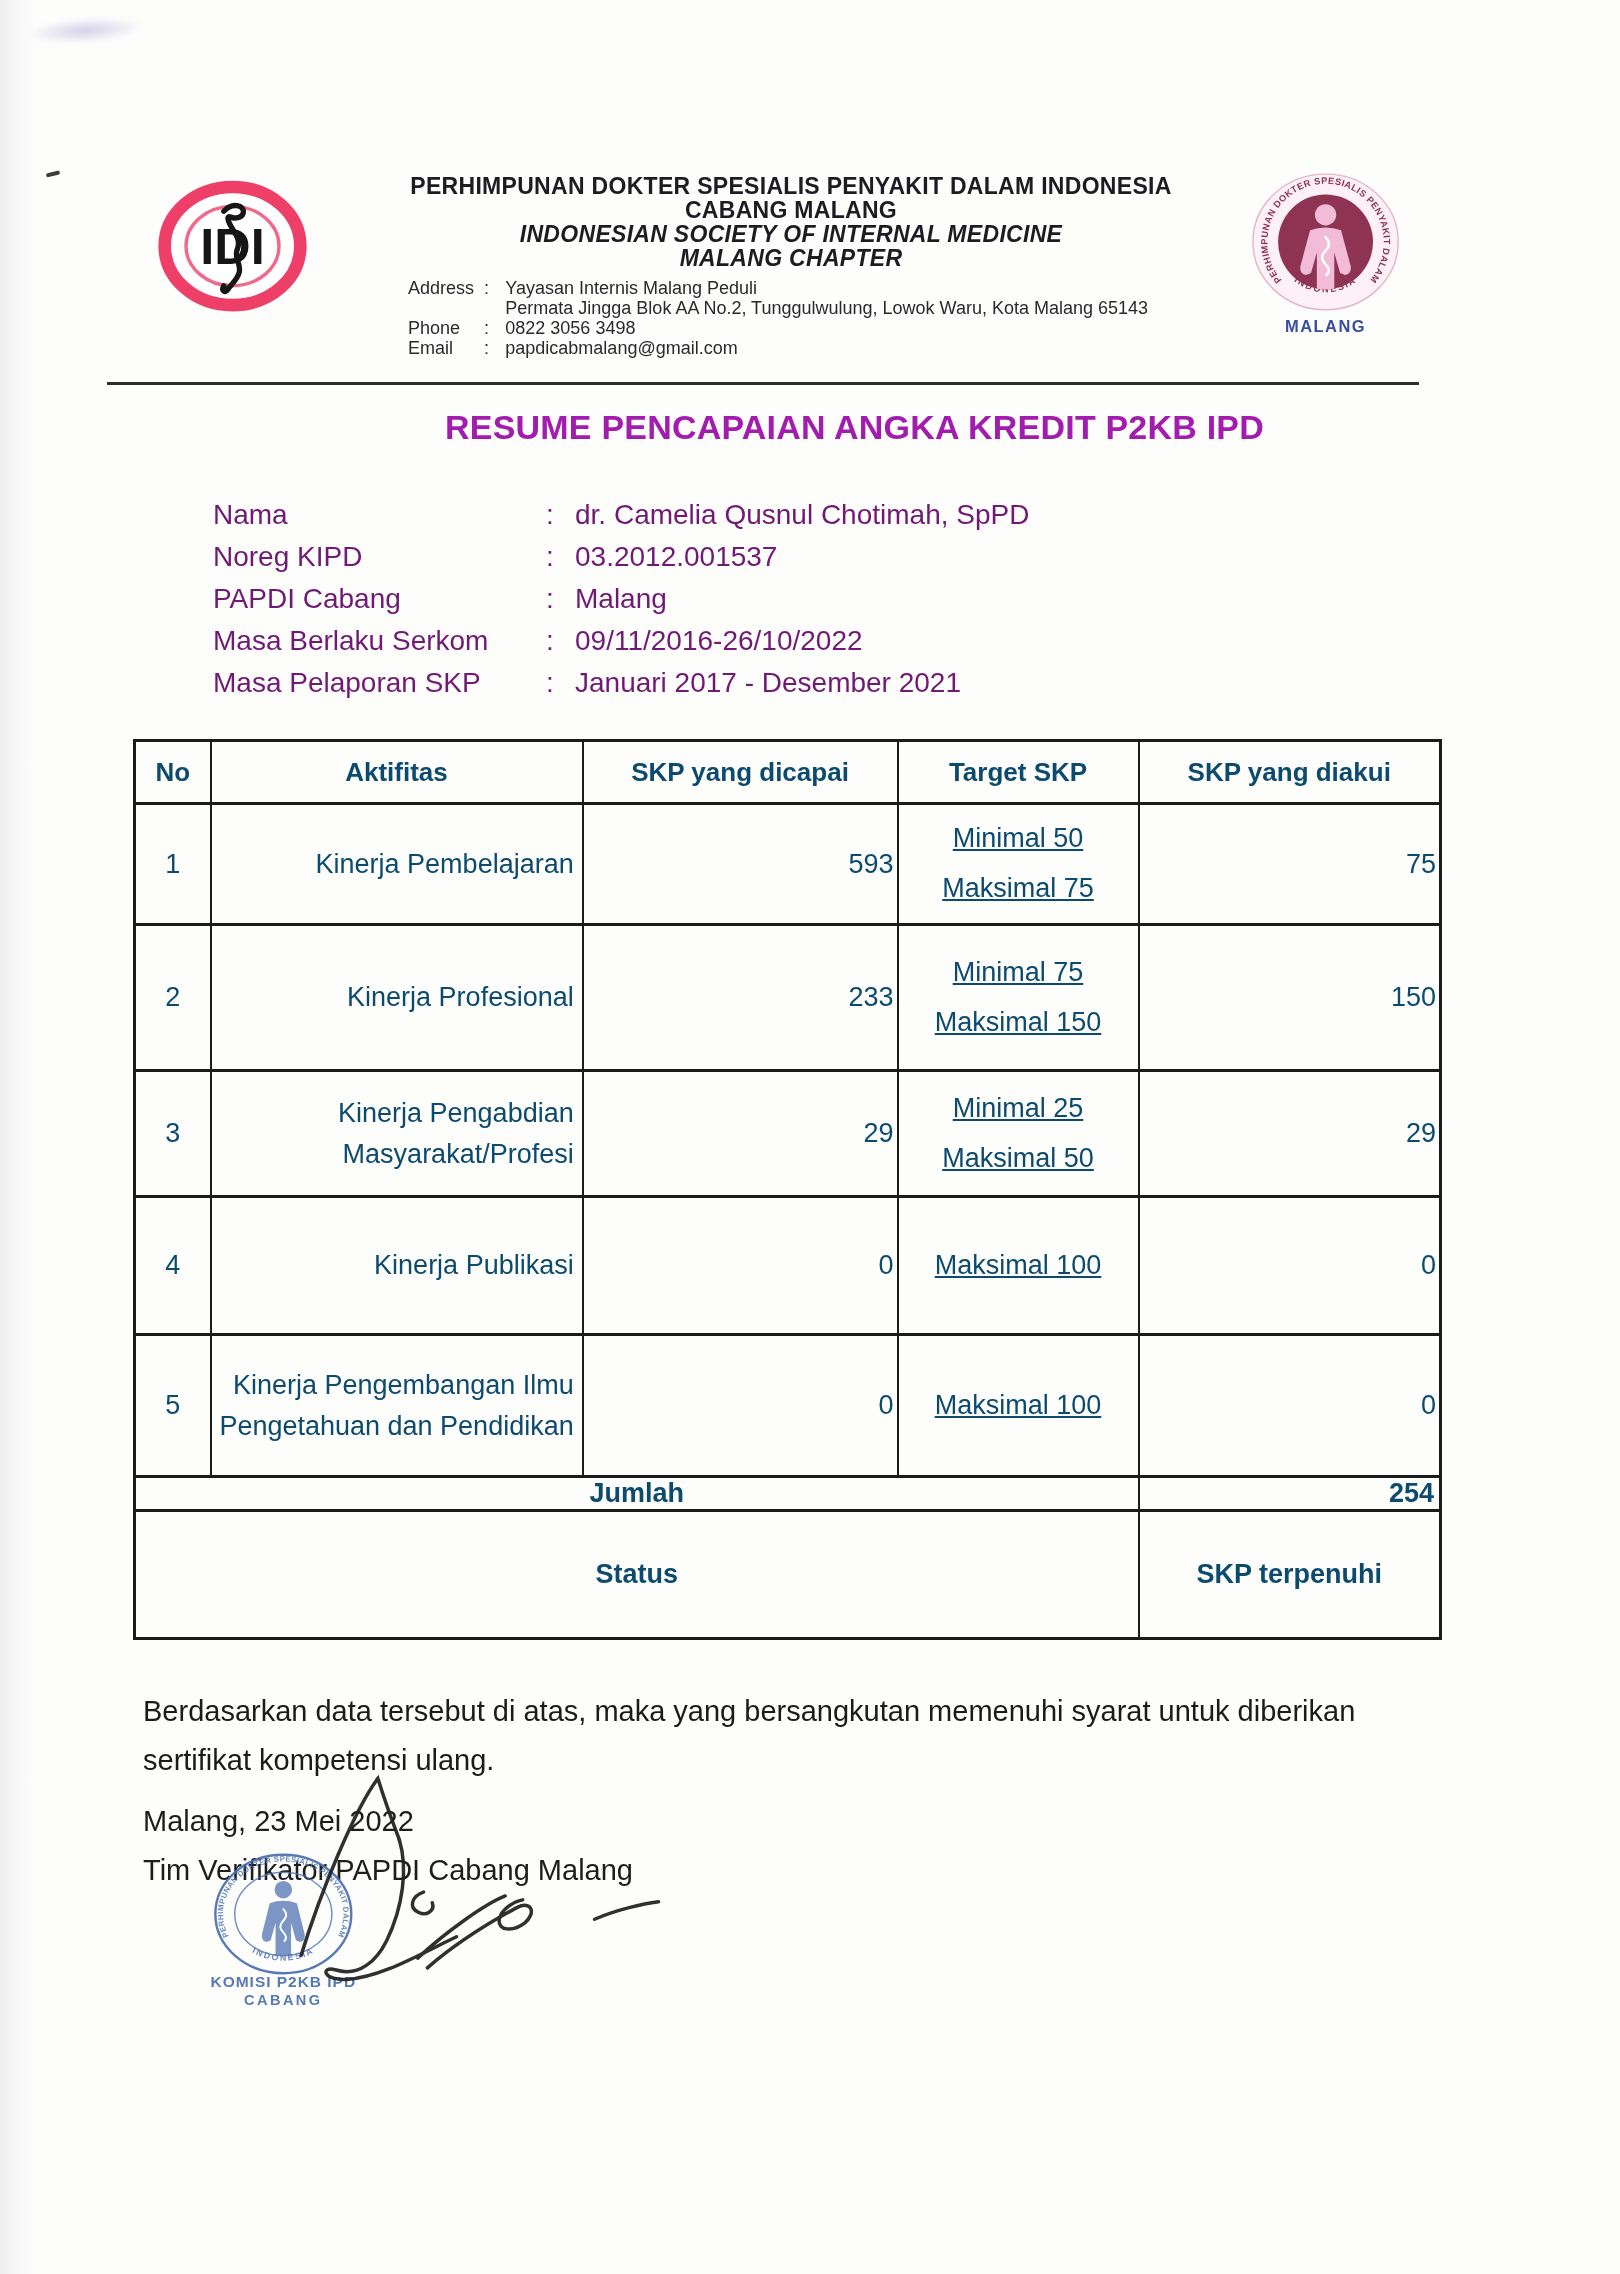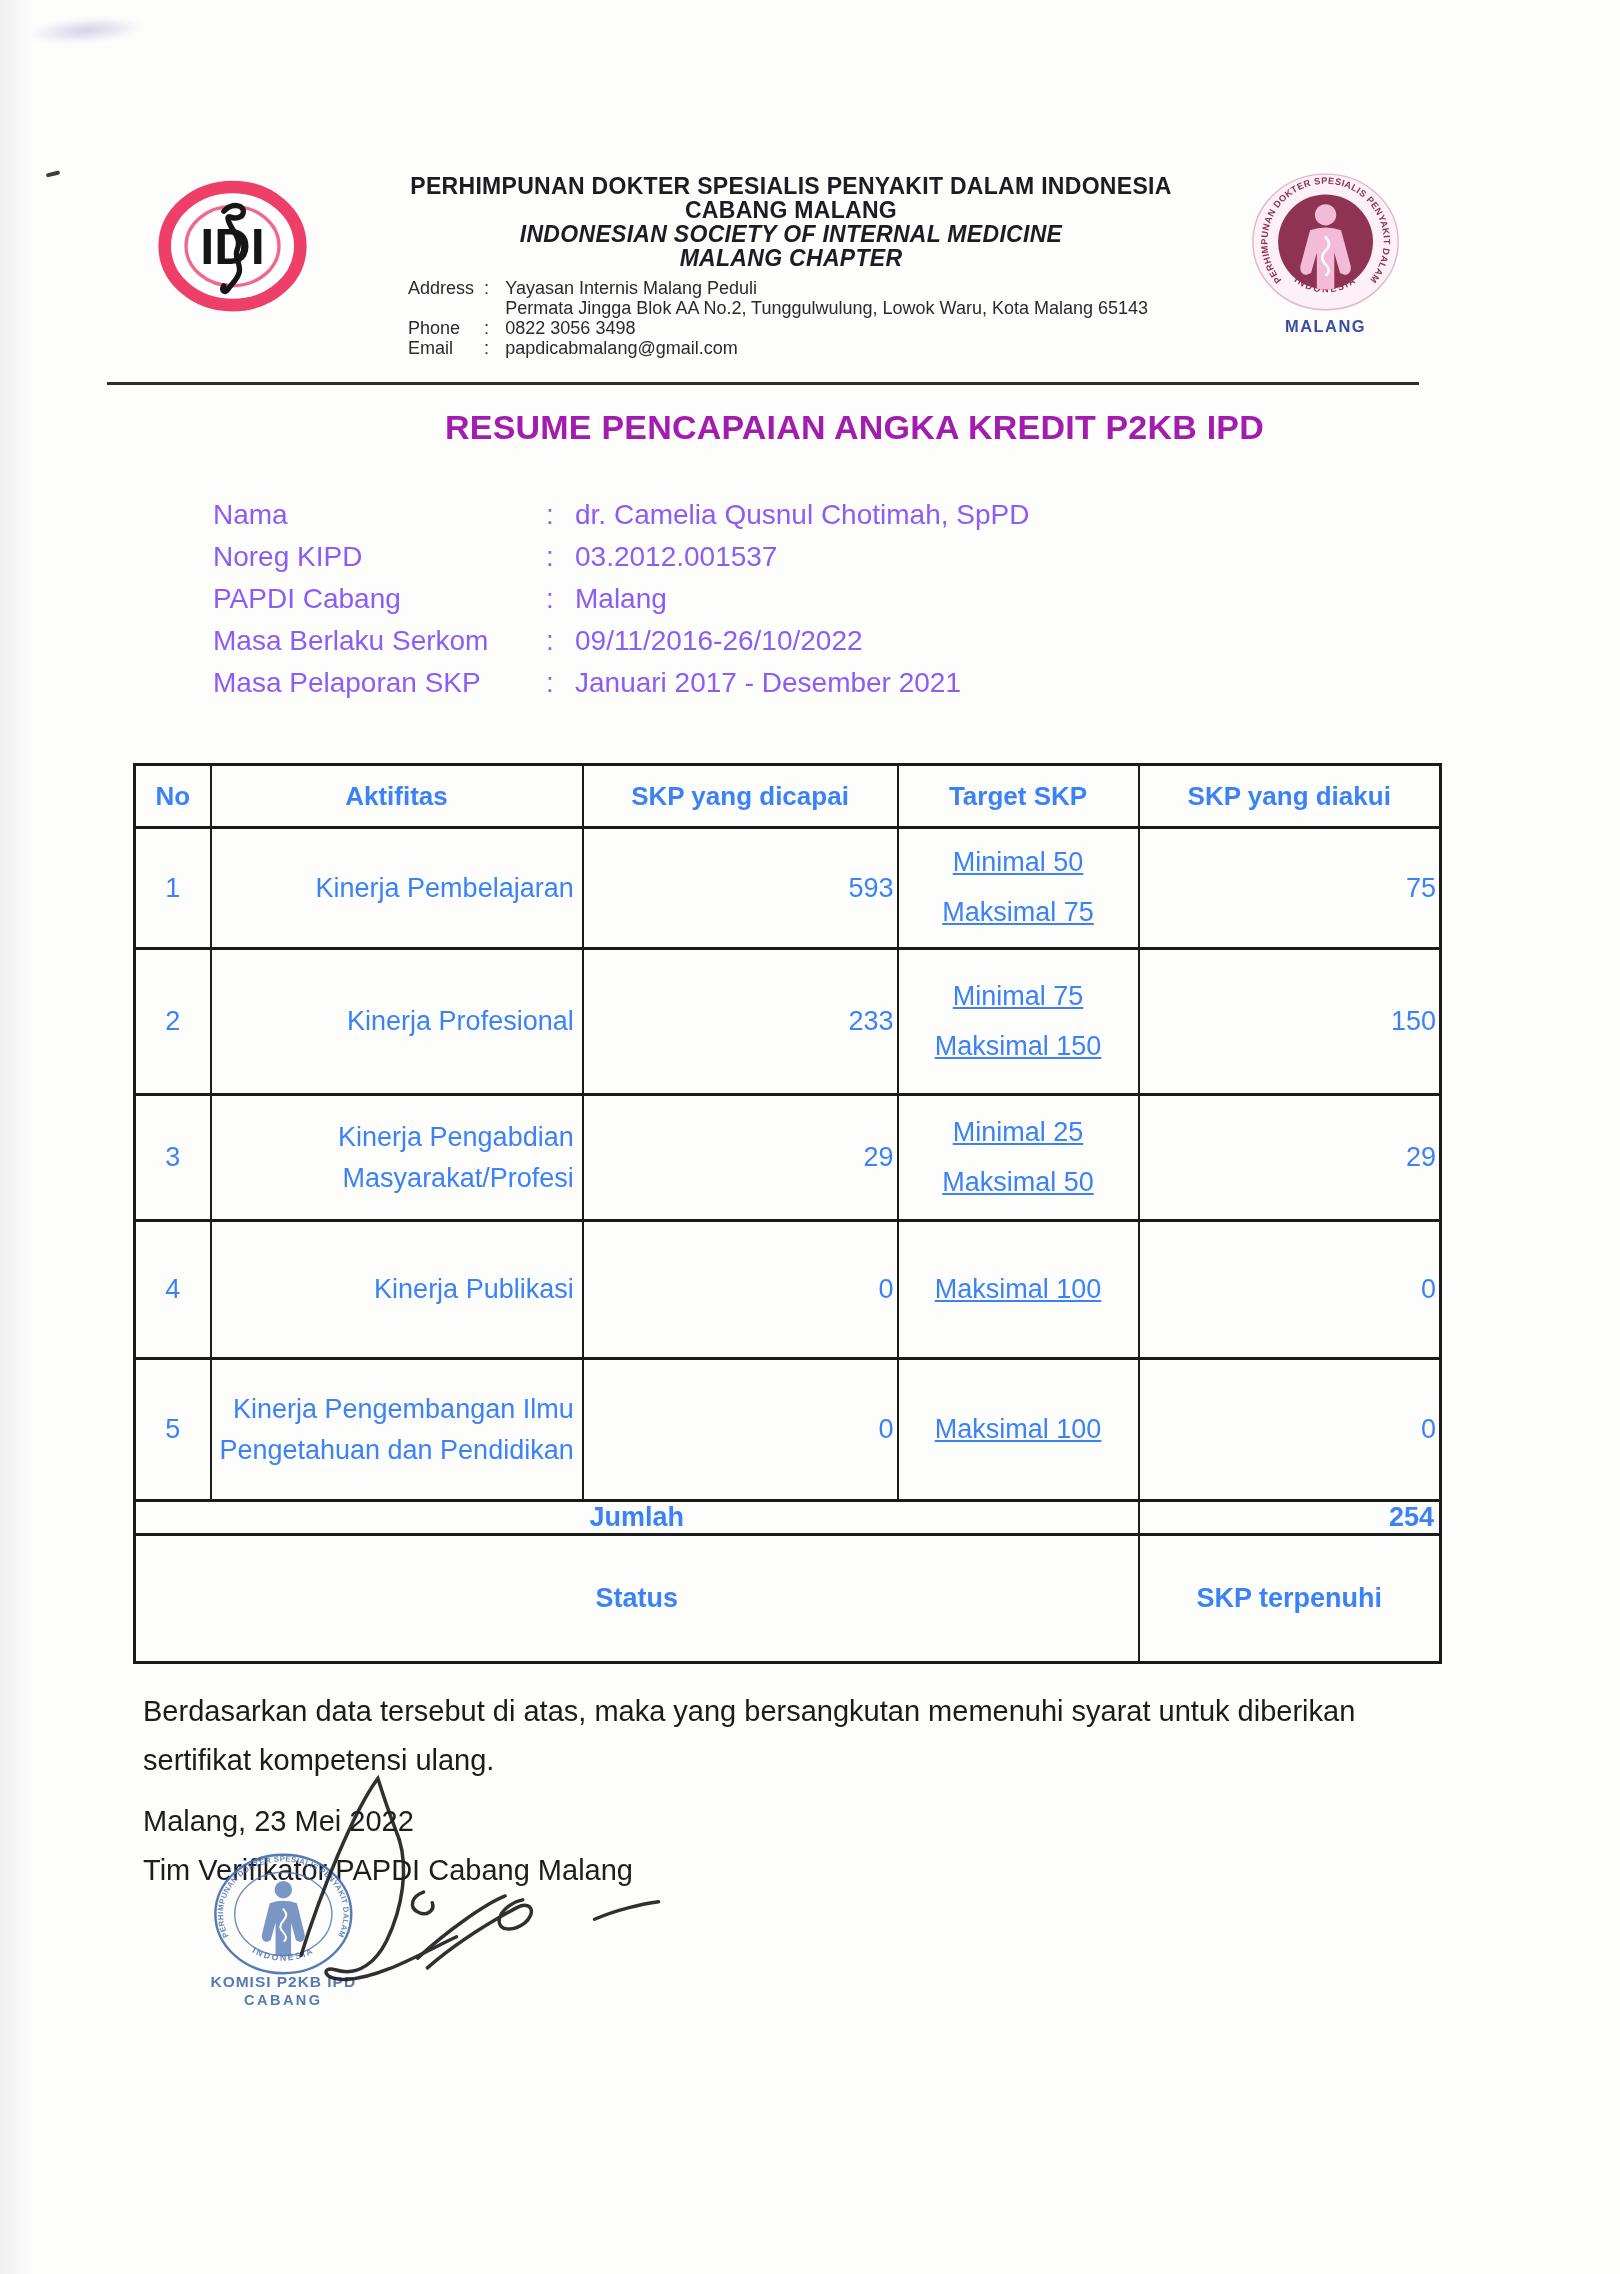"Nama" .info-block { color: #8b5cf6 -> #701a75 }
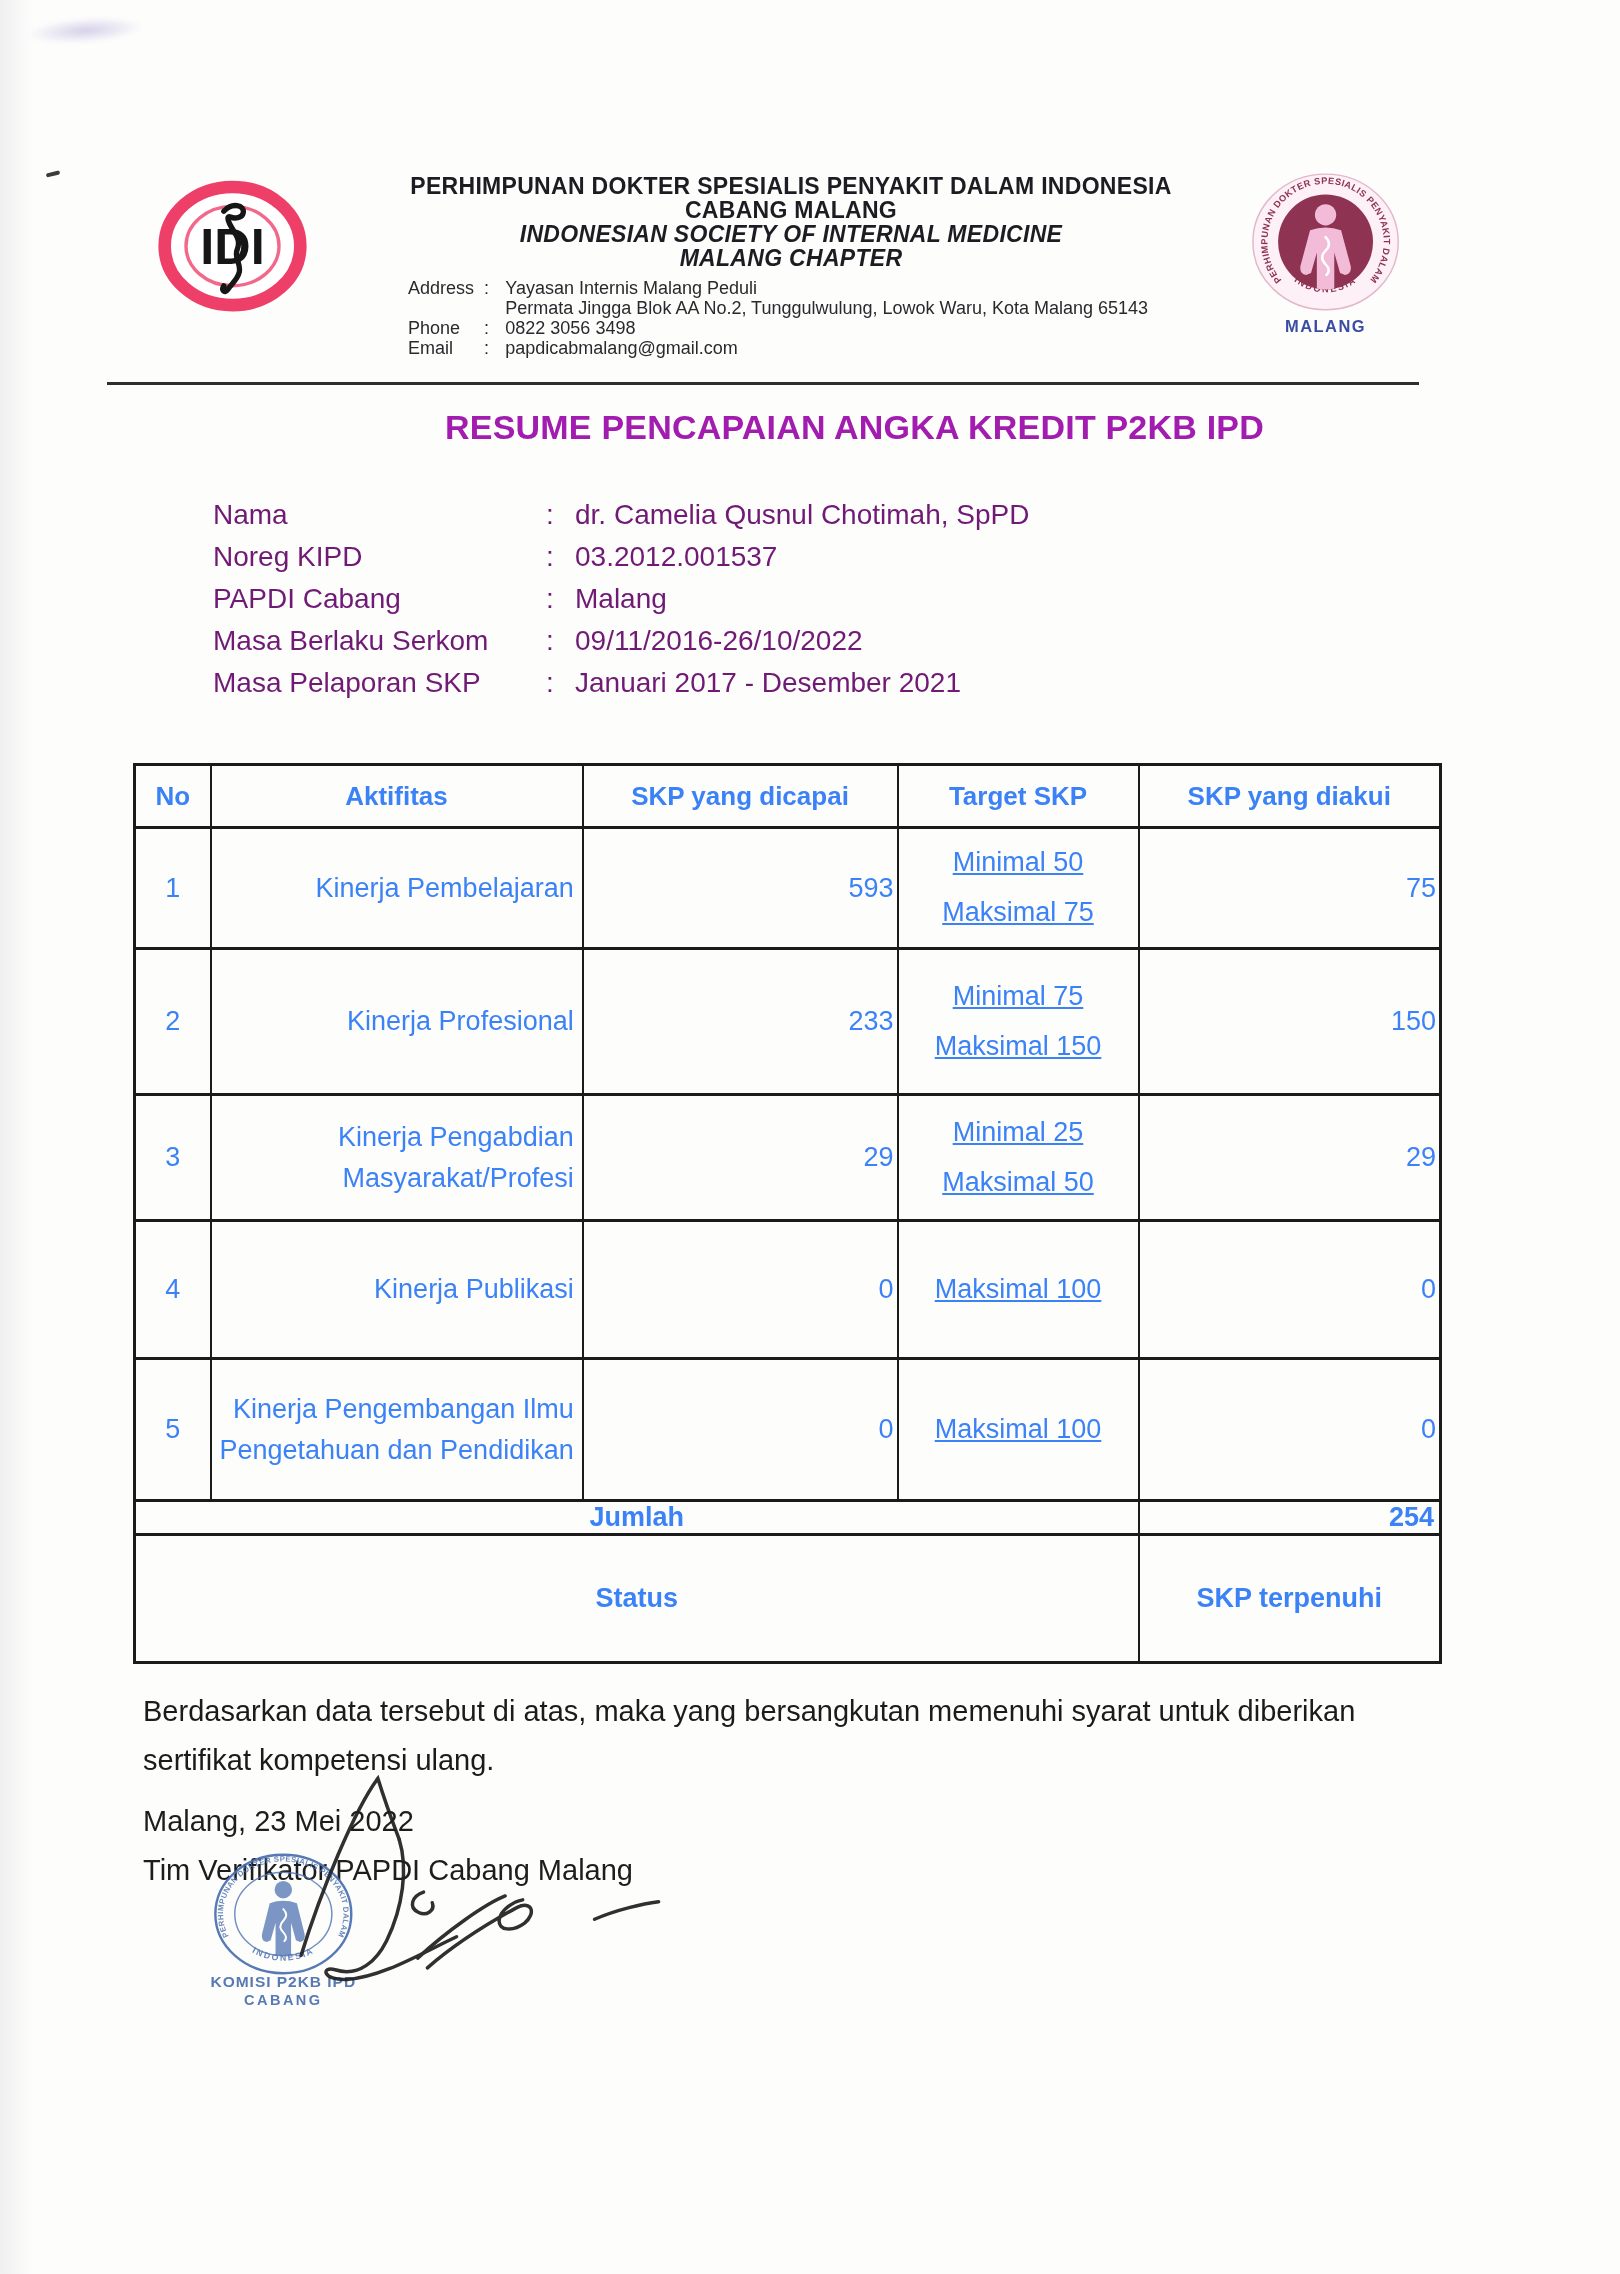"No" .doc-table { color: #3b82f6 -> #0c4a6e; margin-top: 24px -> none }
